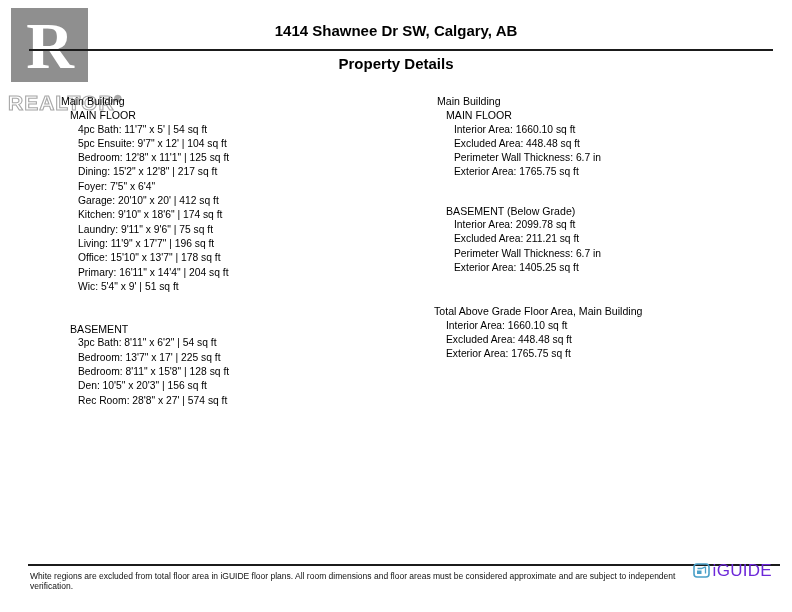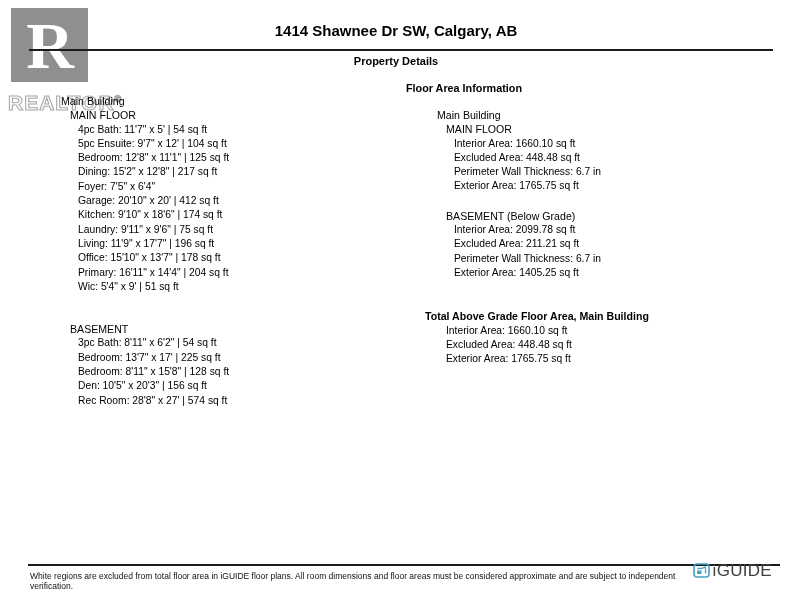"Property Details" .page-subtitle { font-size: 11px -> 15px }
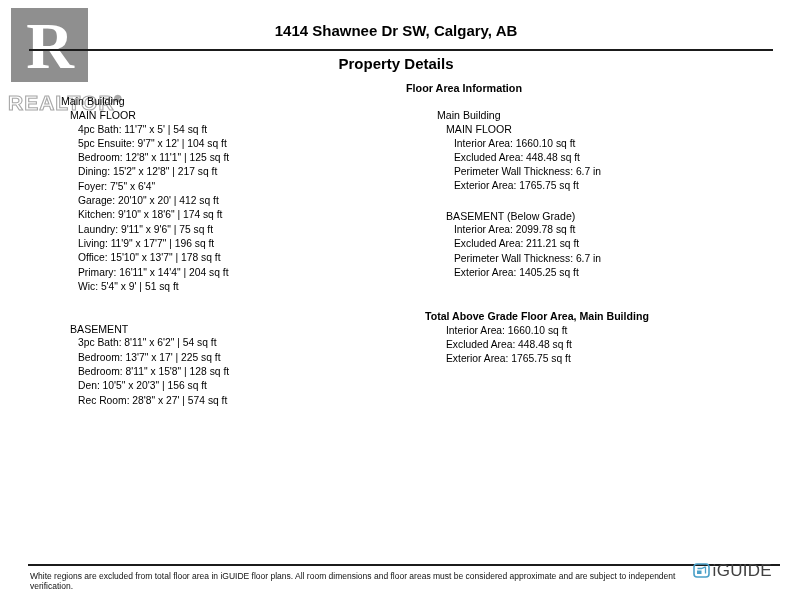"Floor Area Information" div.sec-heading { html: <div>Floor Area Information</div> -> none }
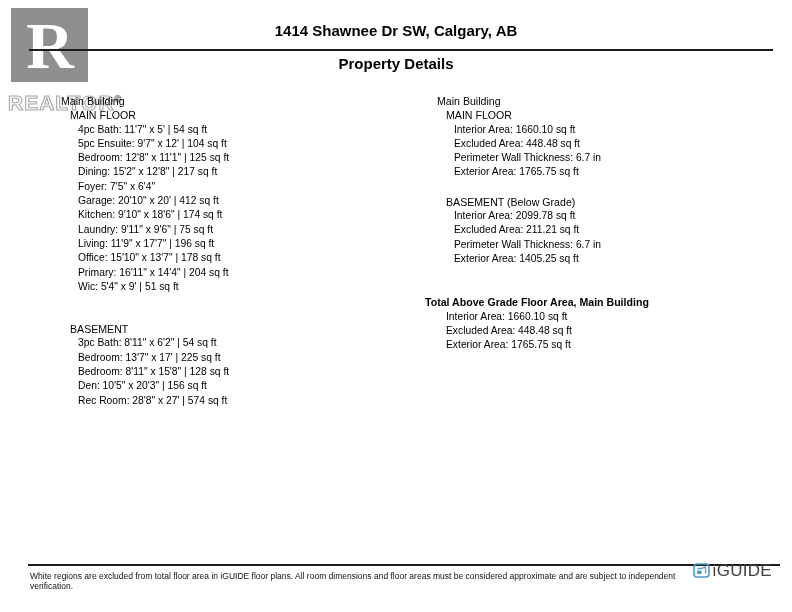"BASEMENT (Below Grade)" .mt-2line { margin-top: 15px -> 24px }
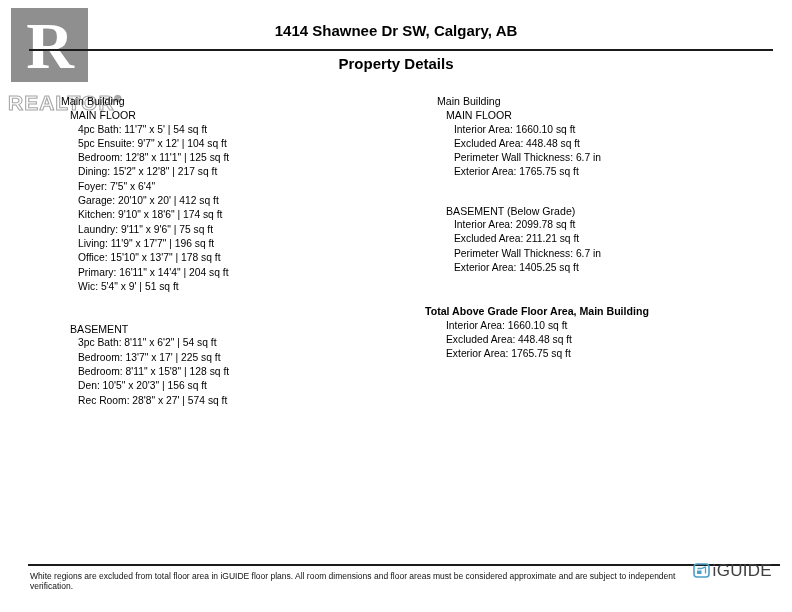"Total Above Grade Floor Area," .total-heading { font-weight: bold -> normal; margin: 29px 0 0 19px -> 29px 0 0 28px }
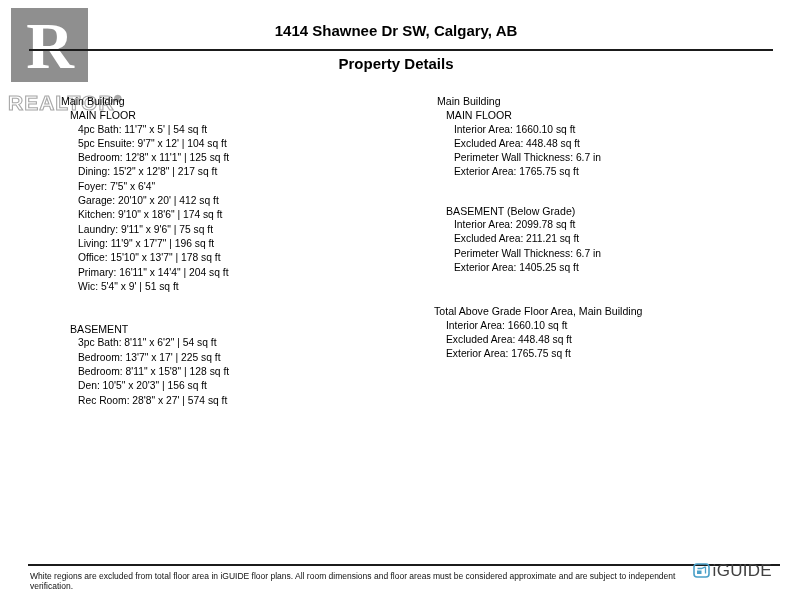"iGUIDE" div.iguide { color: #404040 -> #6d28d9 }
